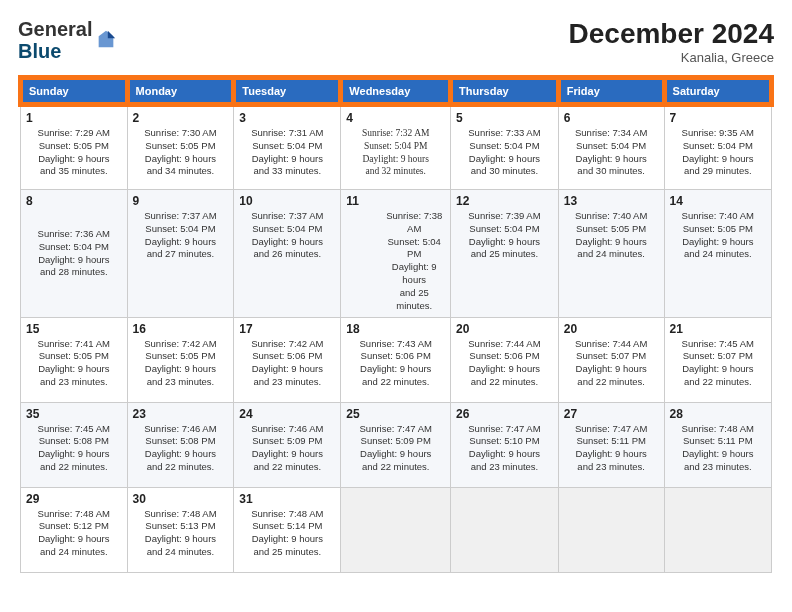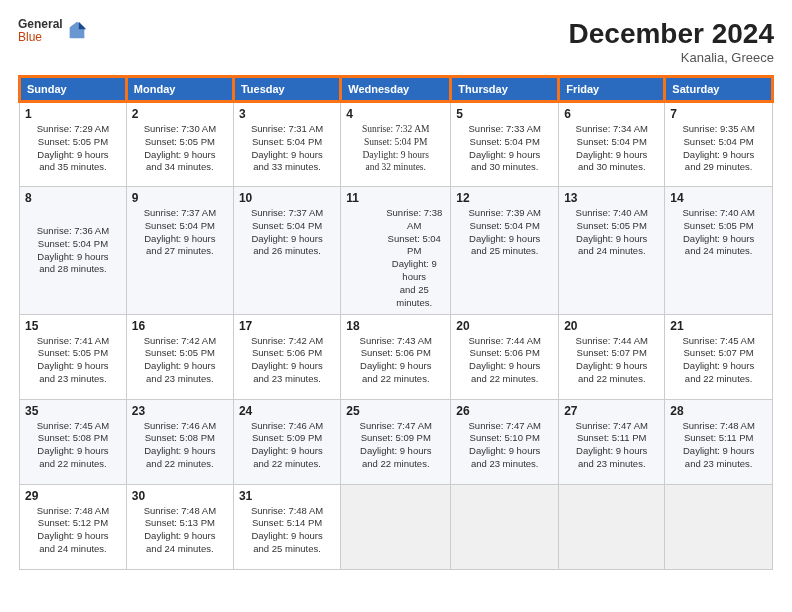"General" .logo-general { font-size: 12px -> 20px }
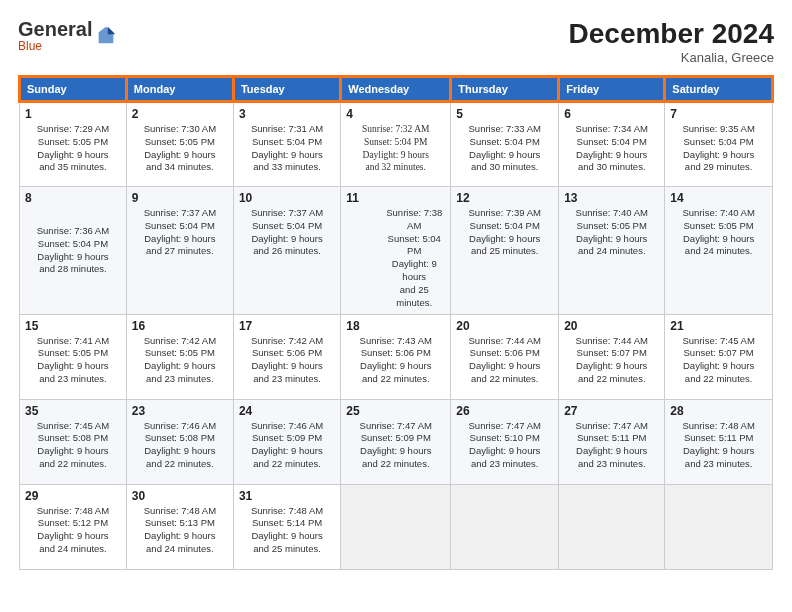"Blue" .logo-blue { color: #c2410c -> #0c4a6e; font-size: 12px -> 20px; font-weight: normal -> bold }
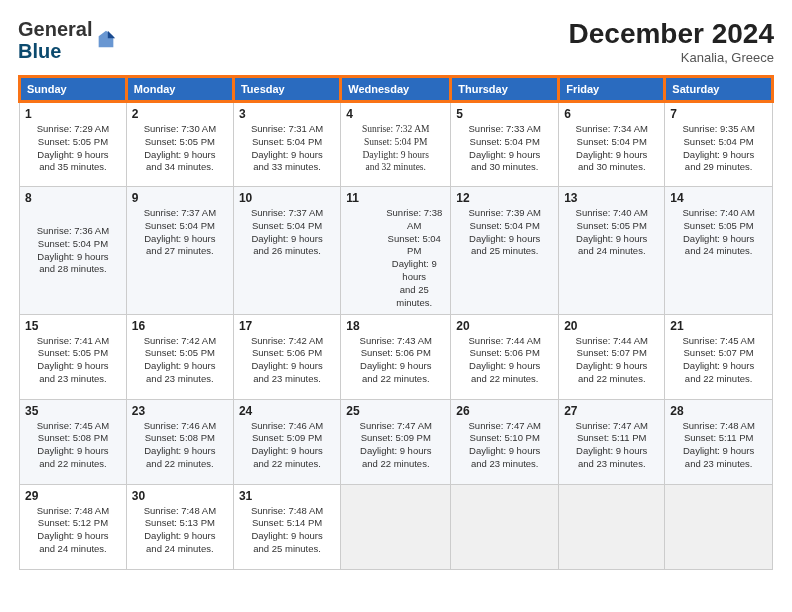"Sunday" .calendar th { border: 3px solid #f97316 -> 5px solid #f97316 }
